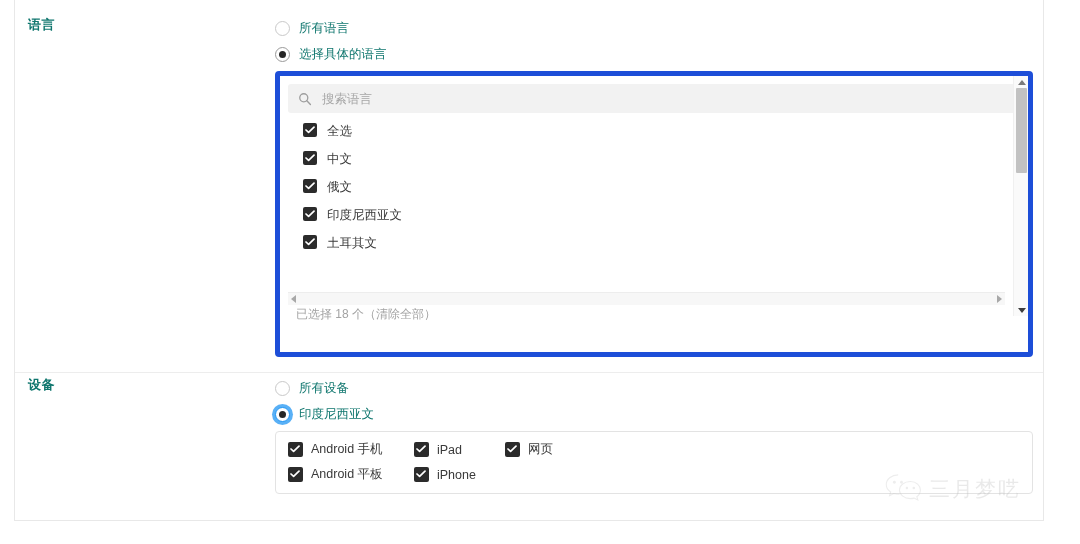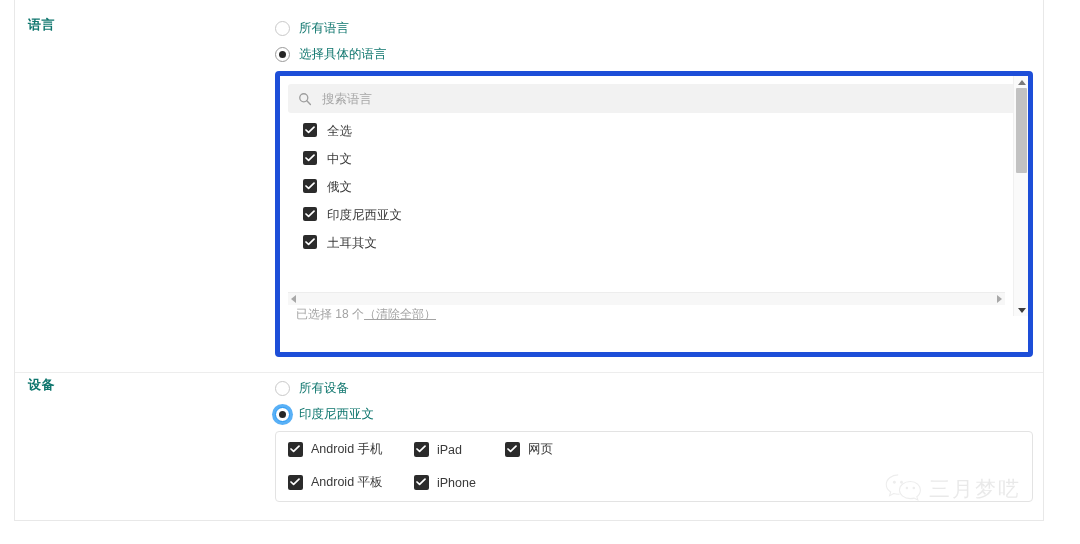"（清除全部）" .clear-all { text-decoration: underline -> none }
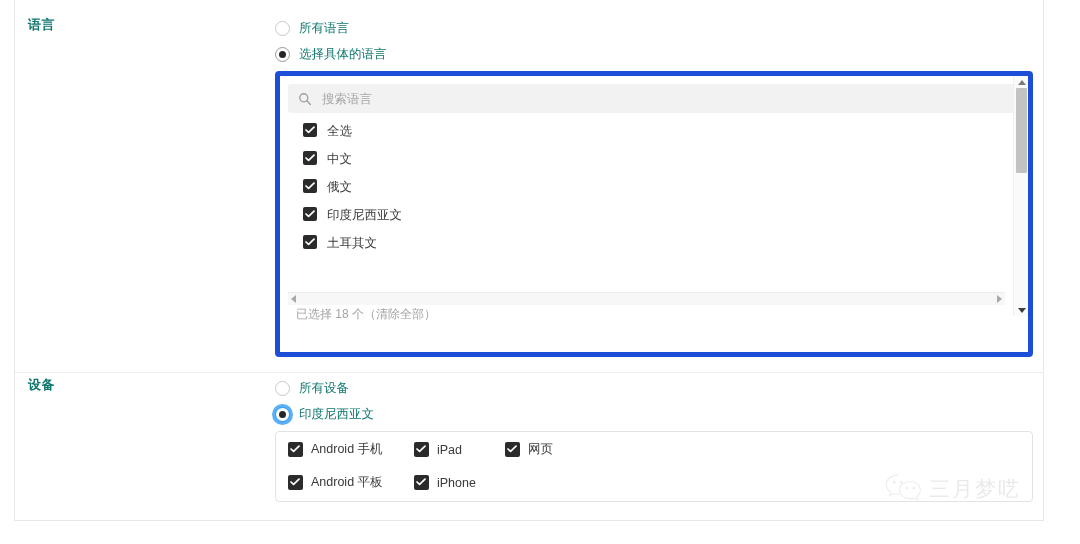"Android 手机" .device-grid { row-gap: 16px -> 8px }
